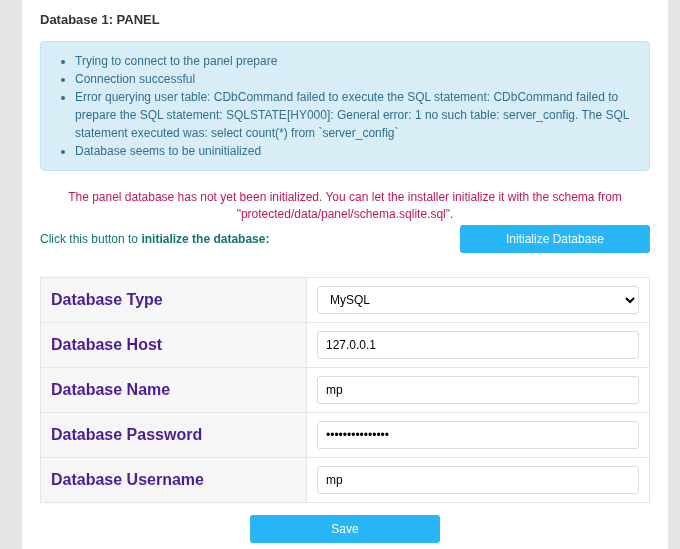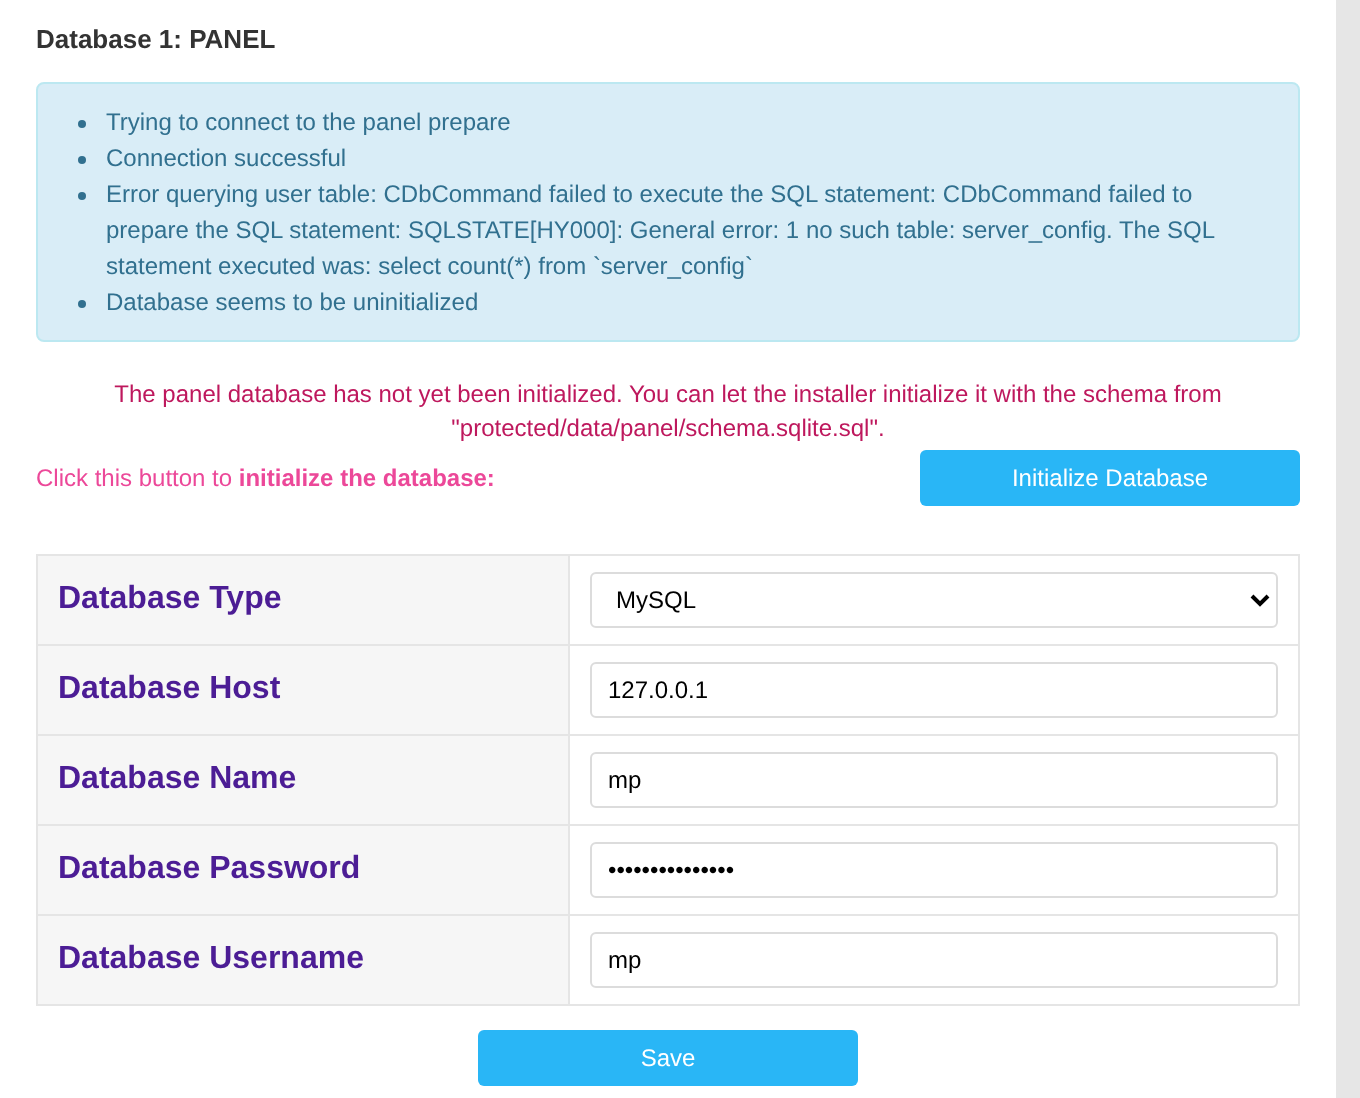"Database 1: PANEL" .page { padding-left: none -> 22px }
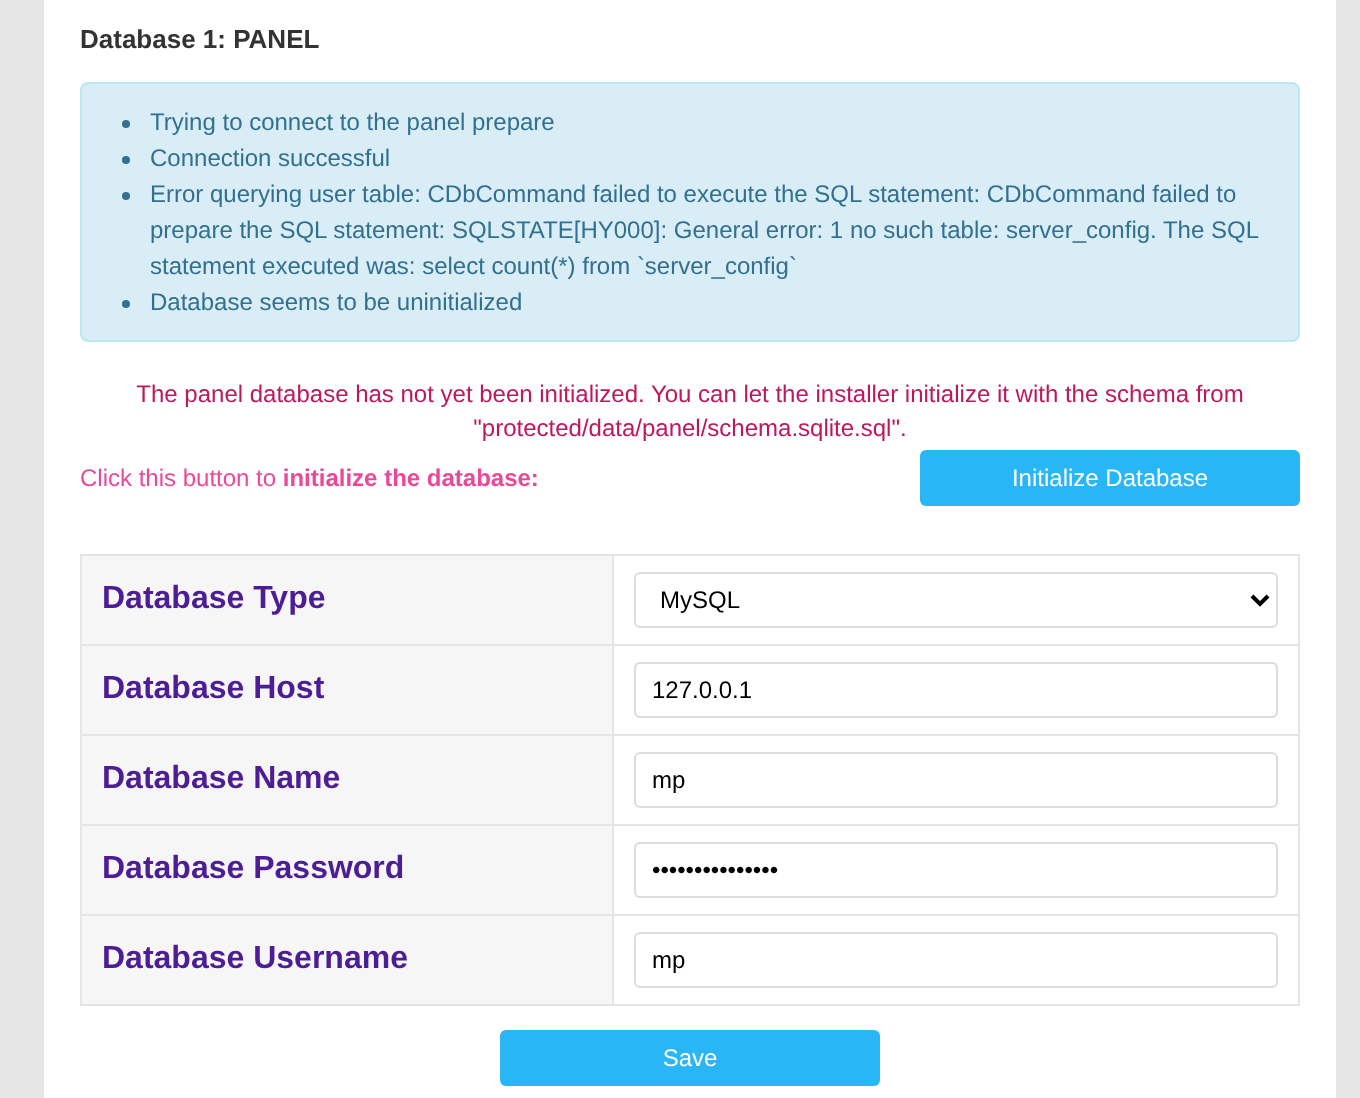"Click this button to initialize" .init-row .init-text { color: #ec4899 -> #0f766e }
